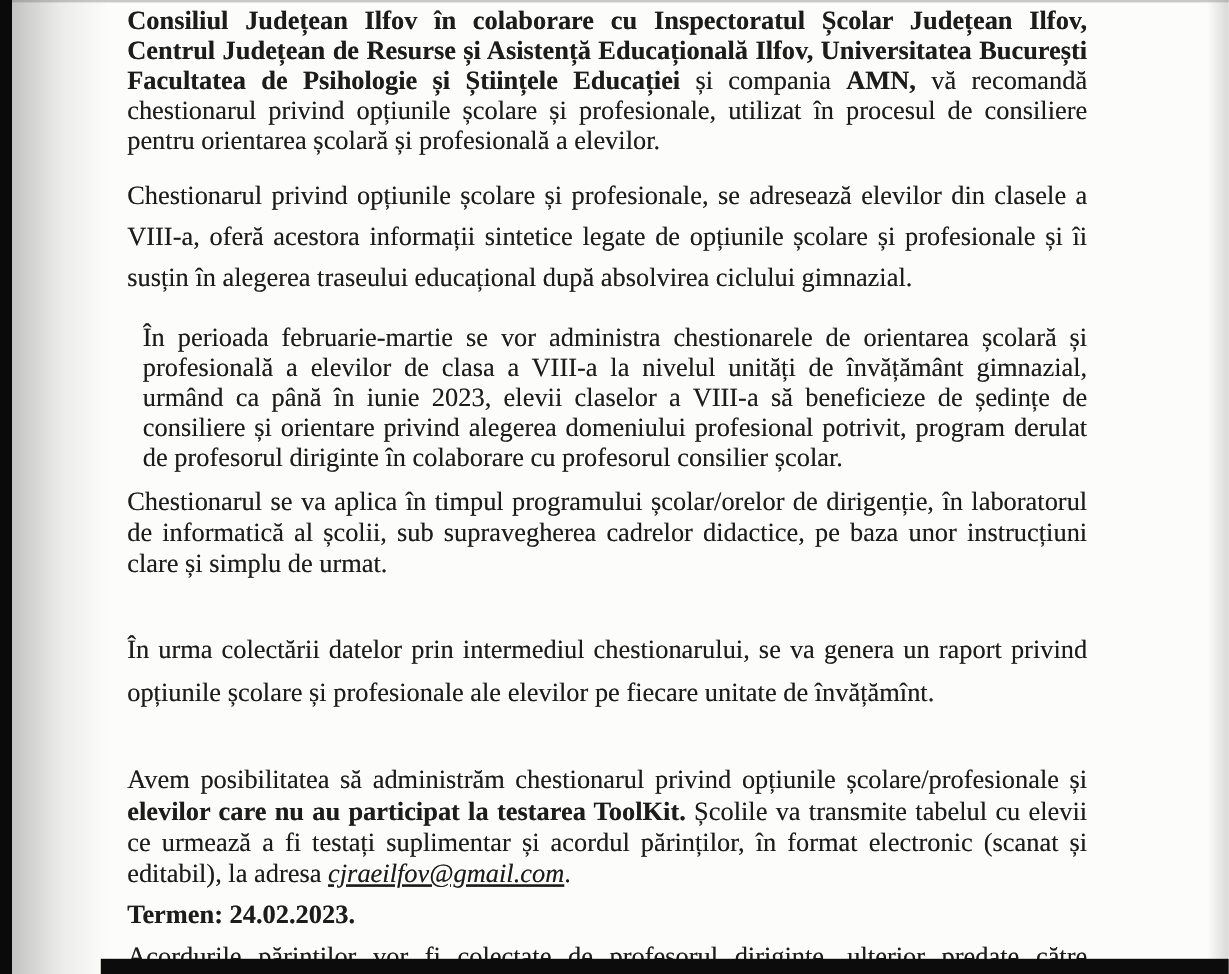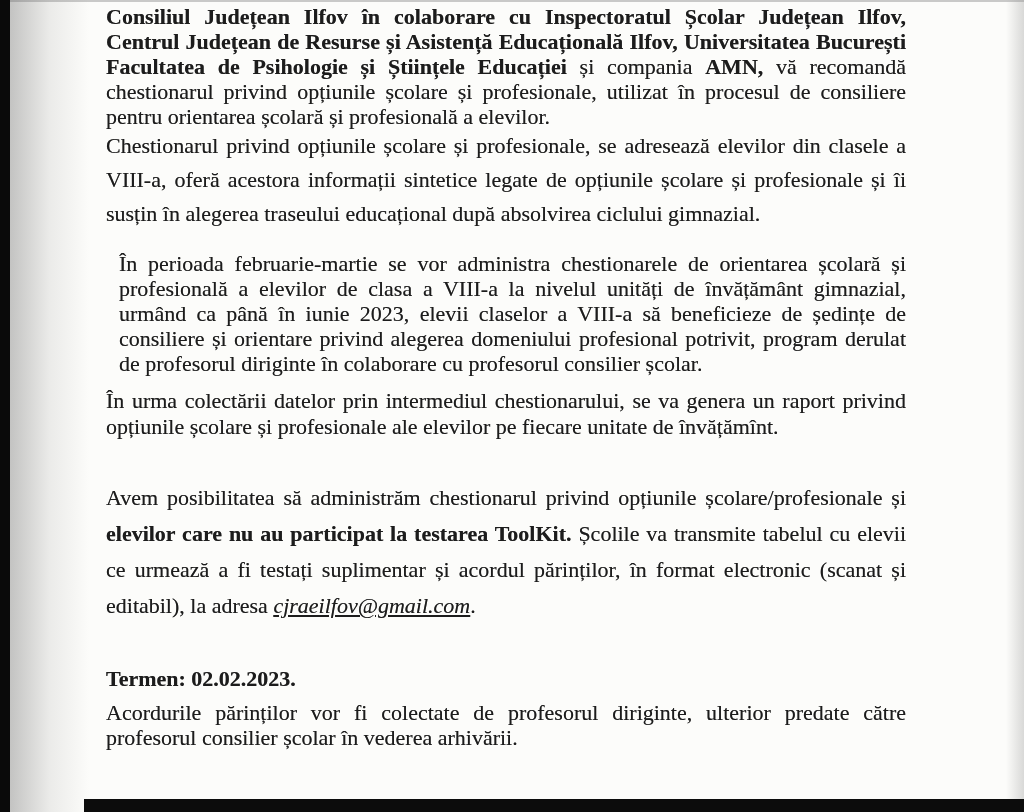"Chestionarul privind opțiunile școlare" .document-text p:nth-of-type(2) { margin-top: none -> 17px }
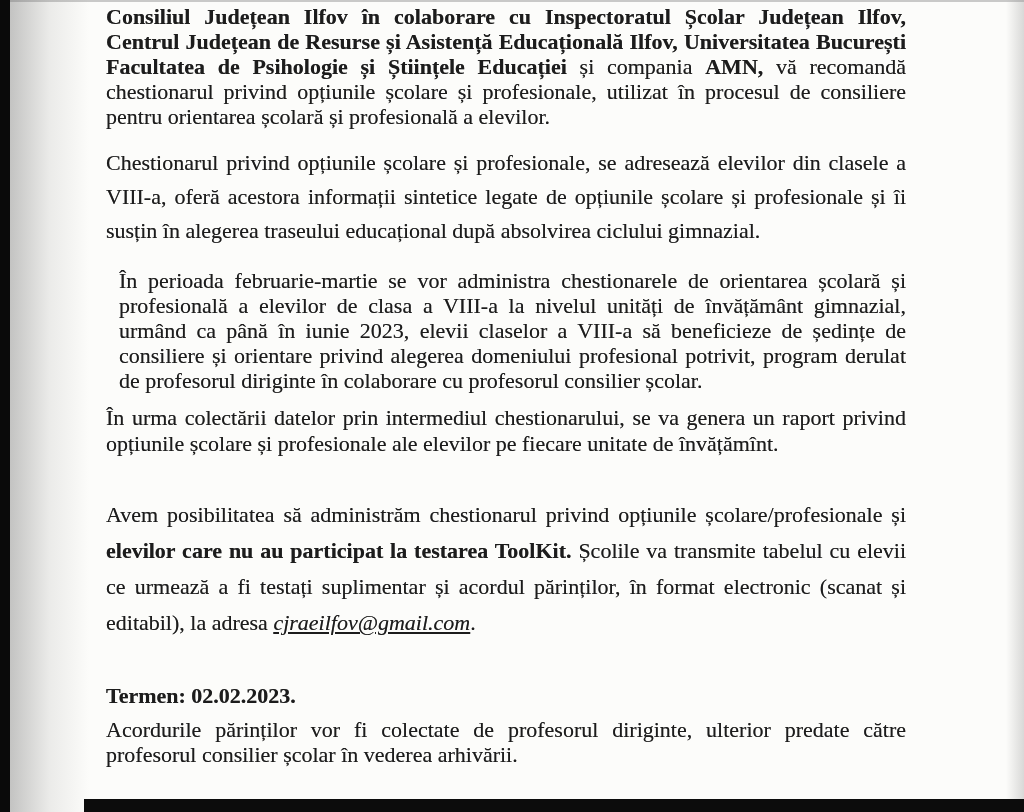"Chestionarul se va aplica în" p { html: none -> <p><span>Chestionarul se va aplica în timpul programului școlar/orelor de dirigenție, în laboratorul de informatică al școlii, sub supravegherea cadrelor didactice, pe baza unor instrucțiuni clare și simplu de urmat.</span></p> }
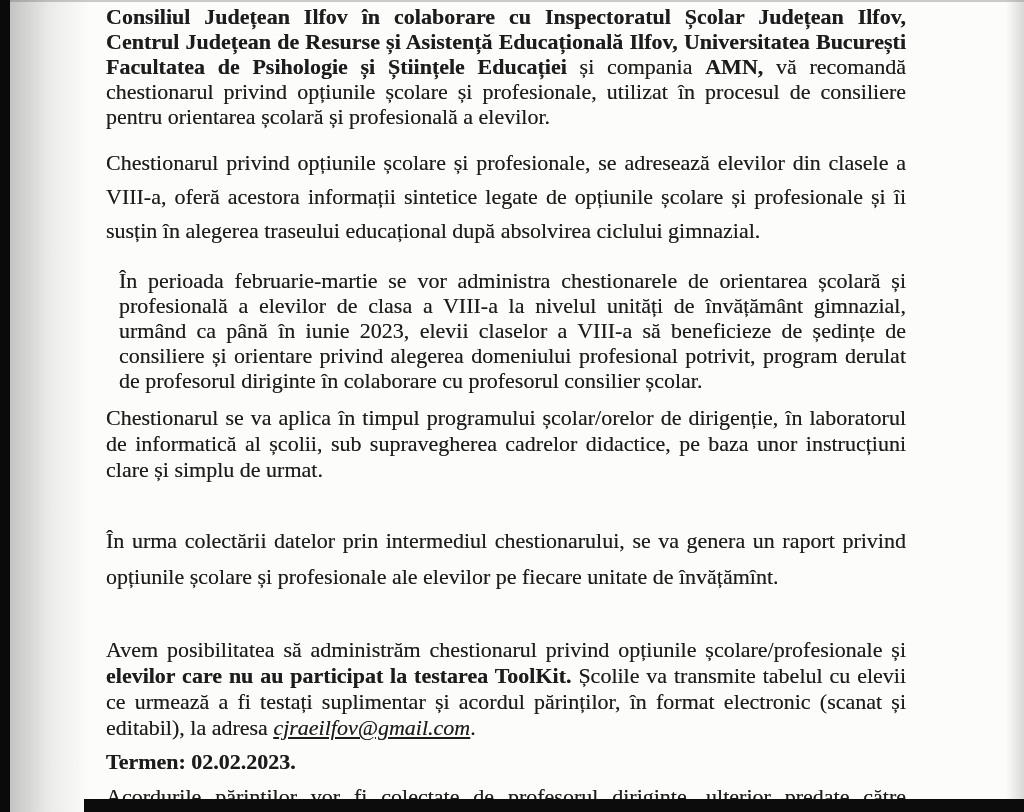"Termen: 02.02.2023." span.b { text: 02.02.2023 -> 24.02.2023 }
